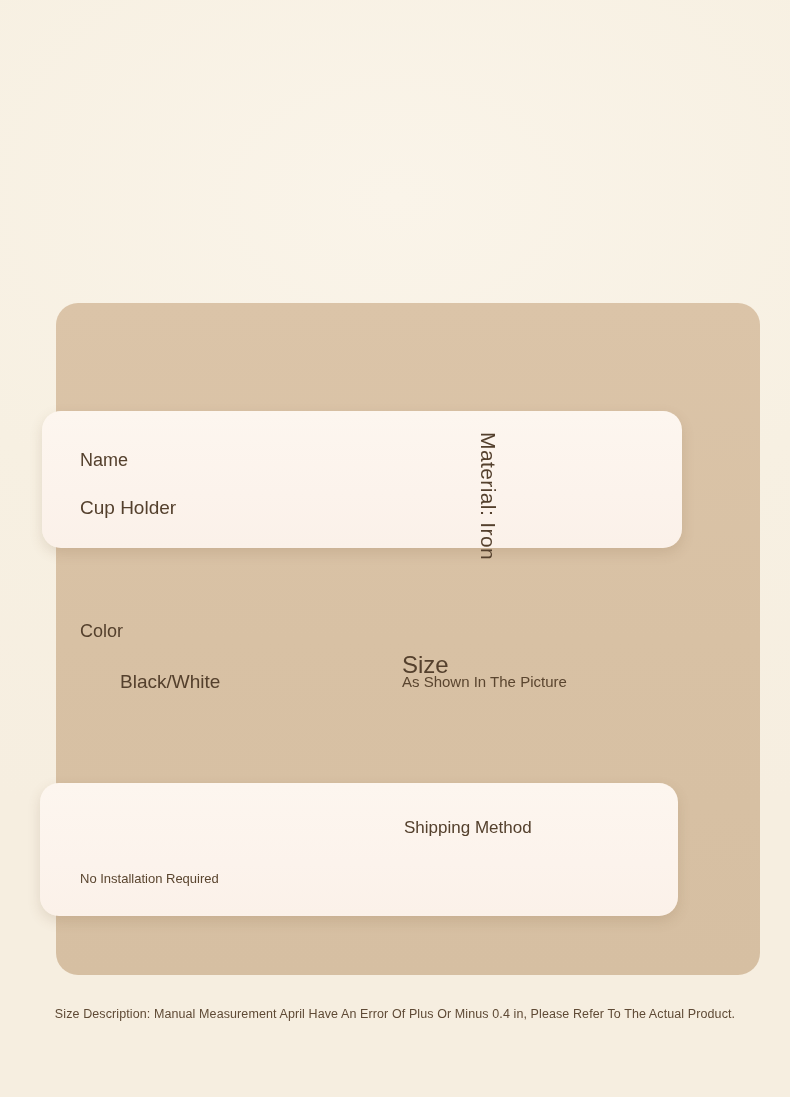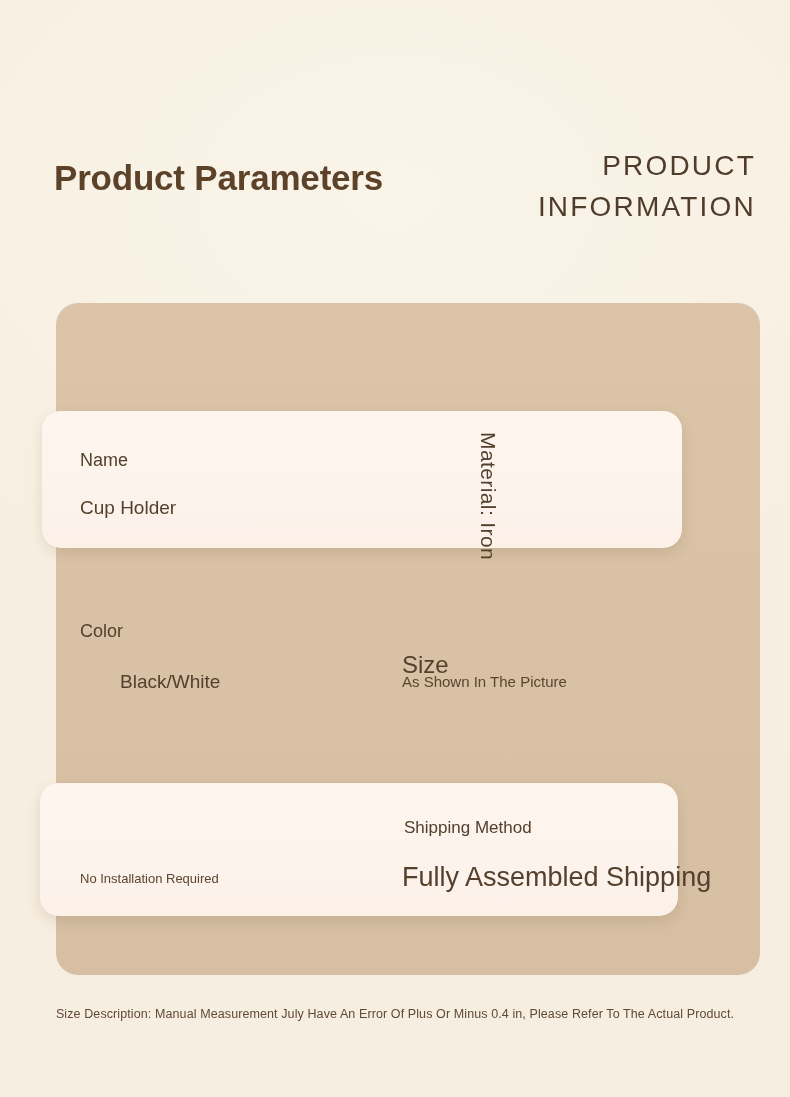"Product Parameters" div.header { html: <div> <div>Product Parameters</div> <div> <span>PRODUCT</span> <span>INFORMATION</span> </div> </div> -> none }
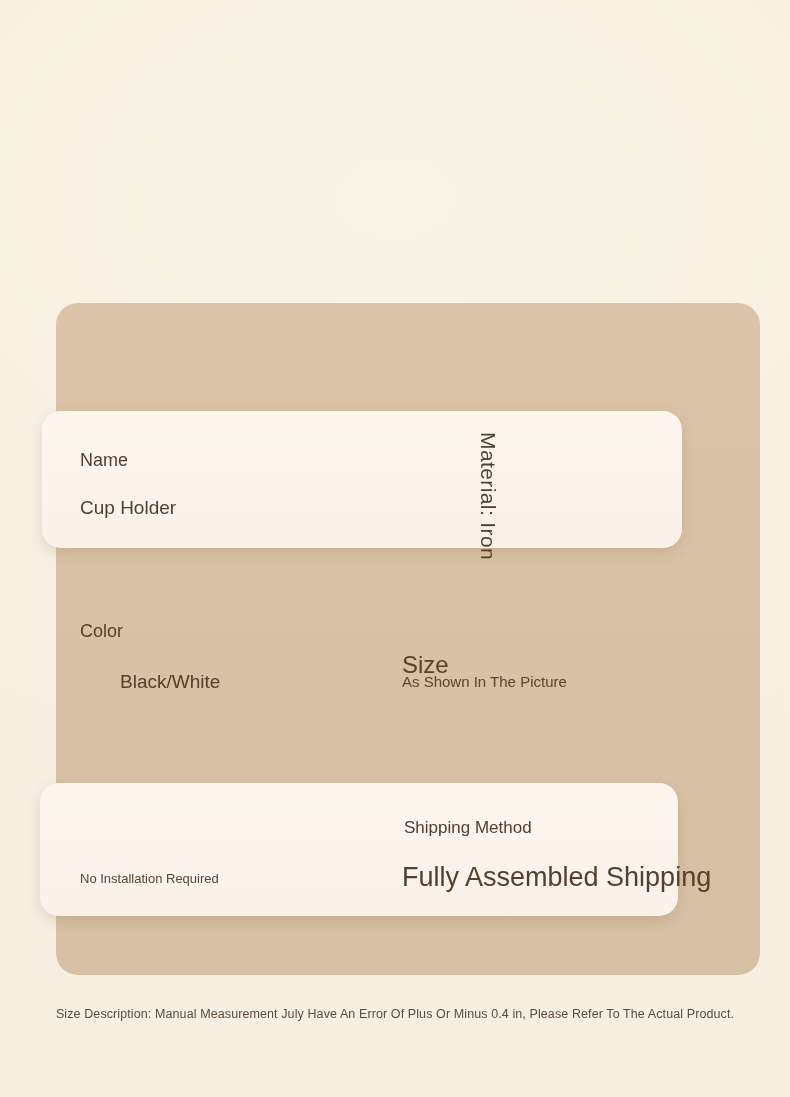"Fully Assembled Shipping" div.cell { html: <div>Fully Assembled Shipping</div> -> none }
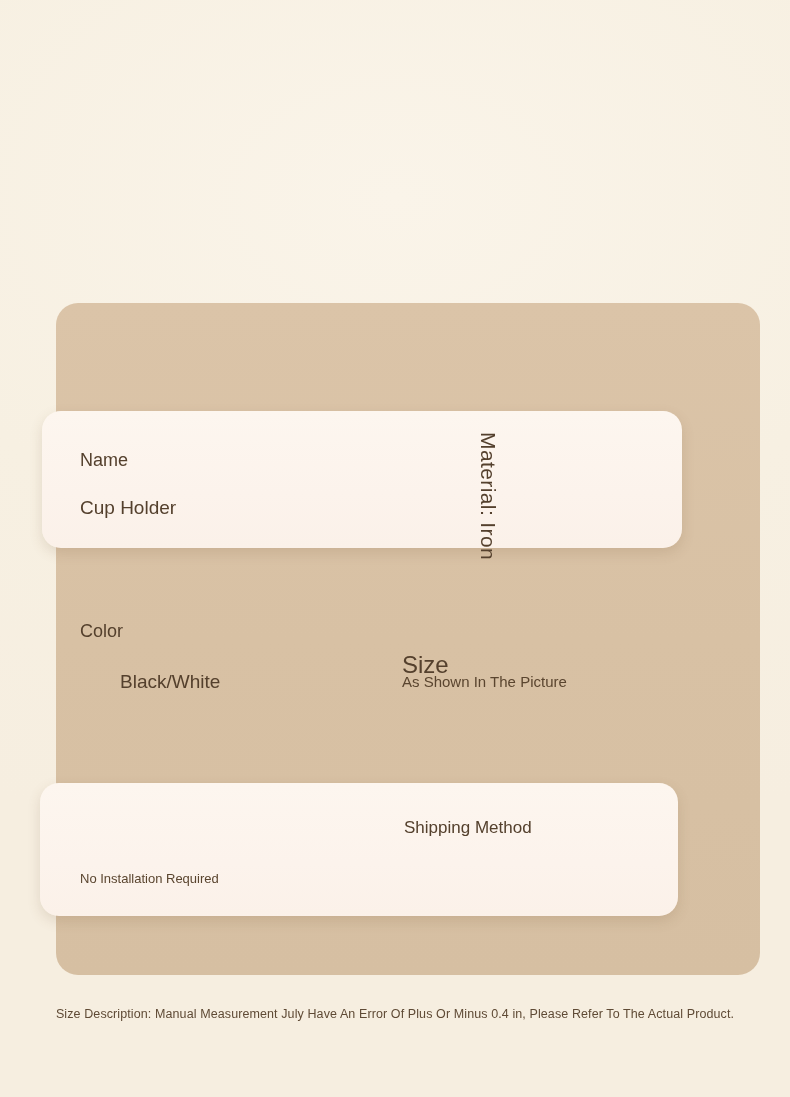"Size Description: Manual Measurement" div.footnote { text: July -> April }
